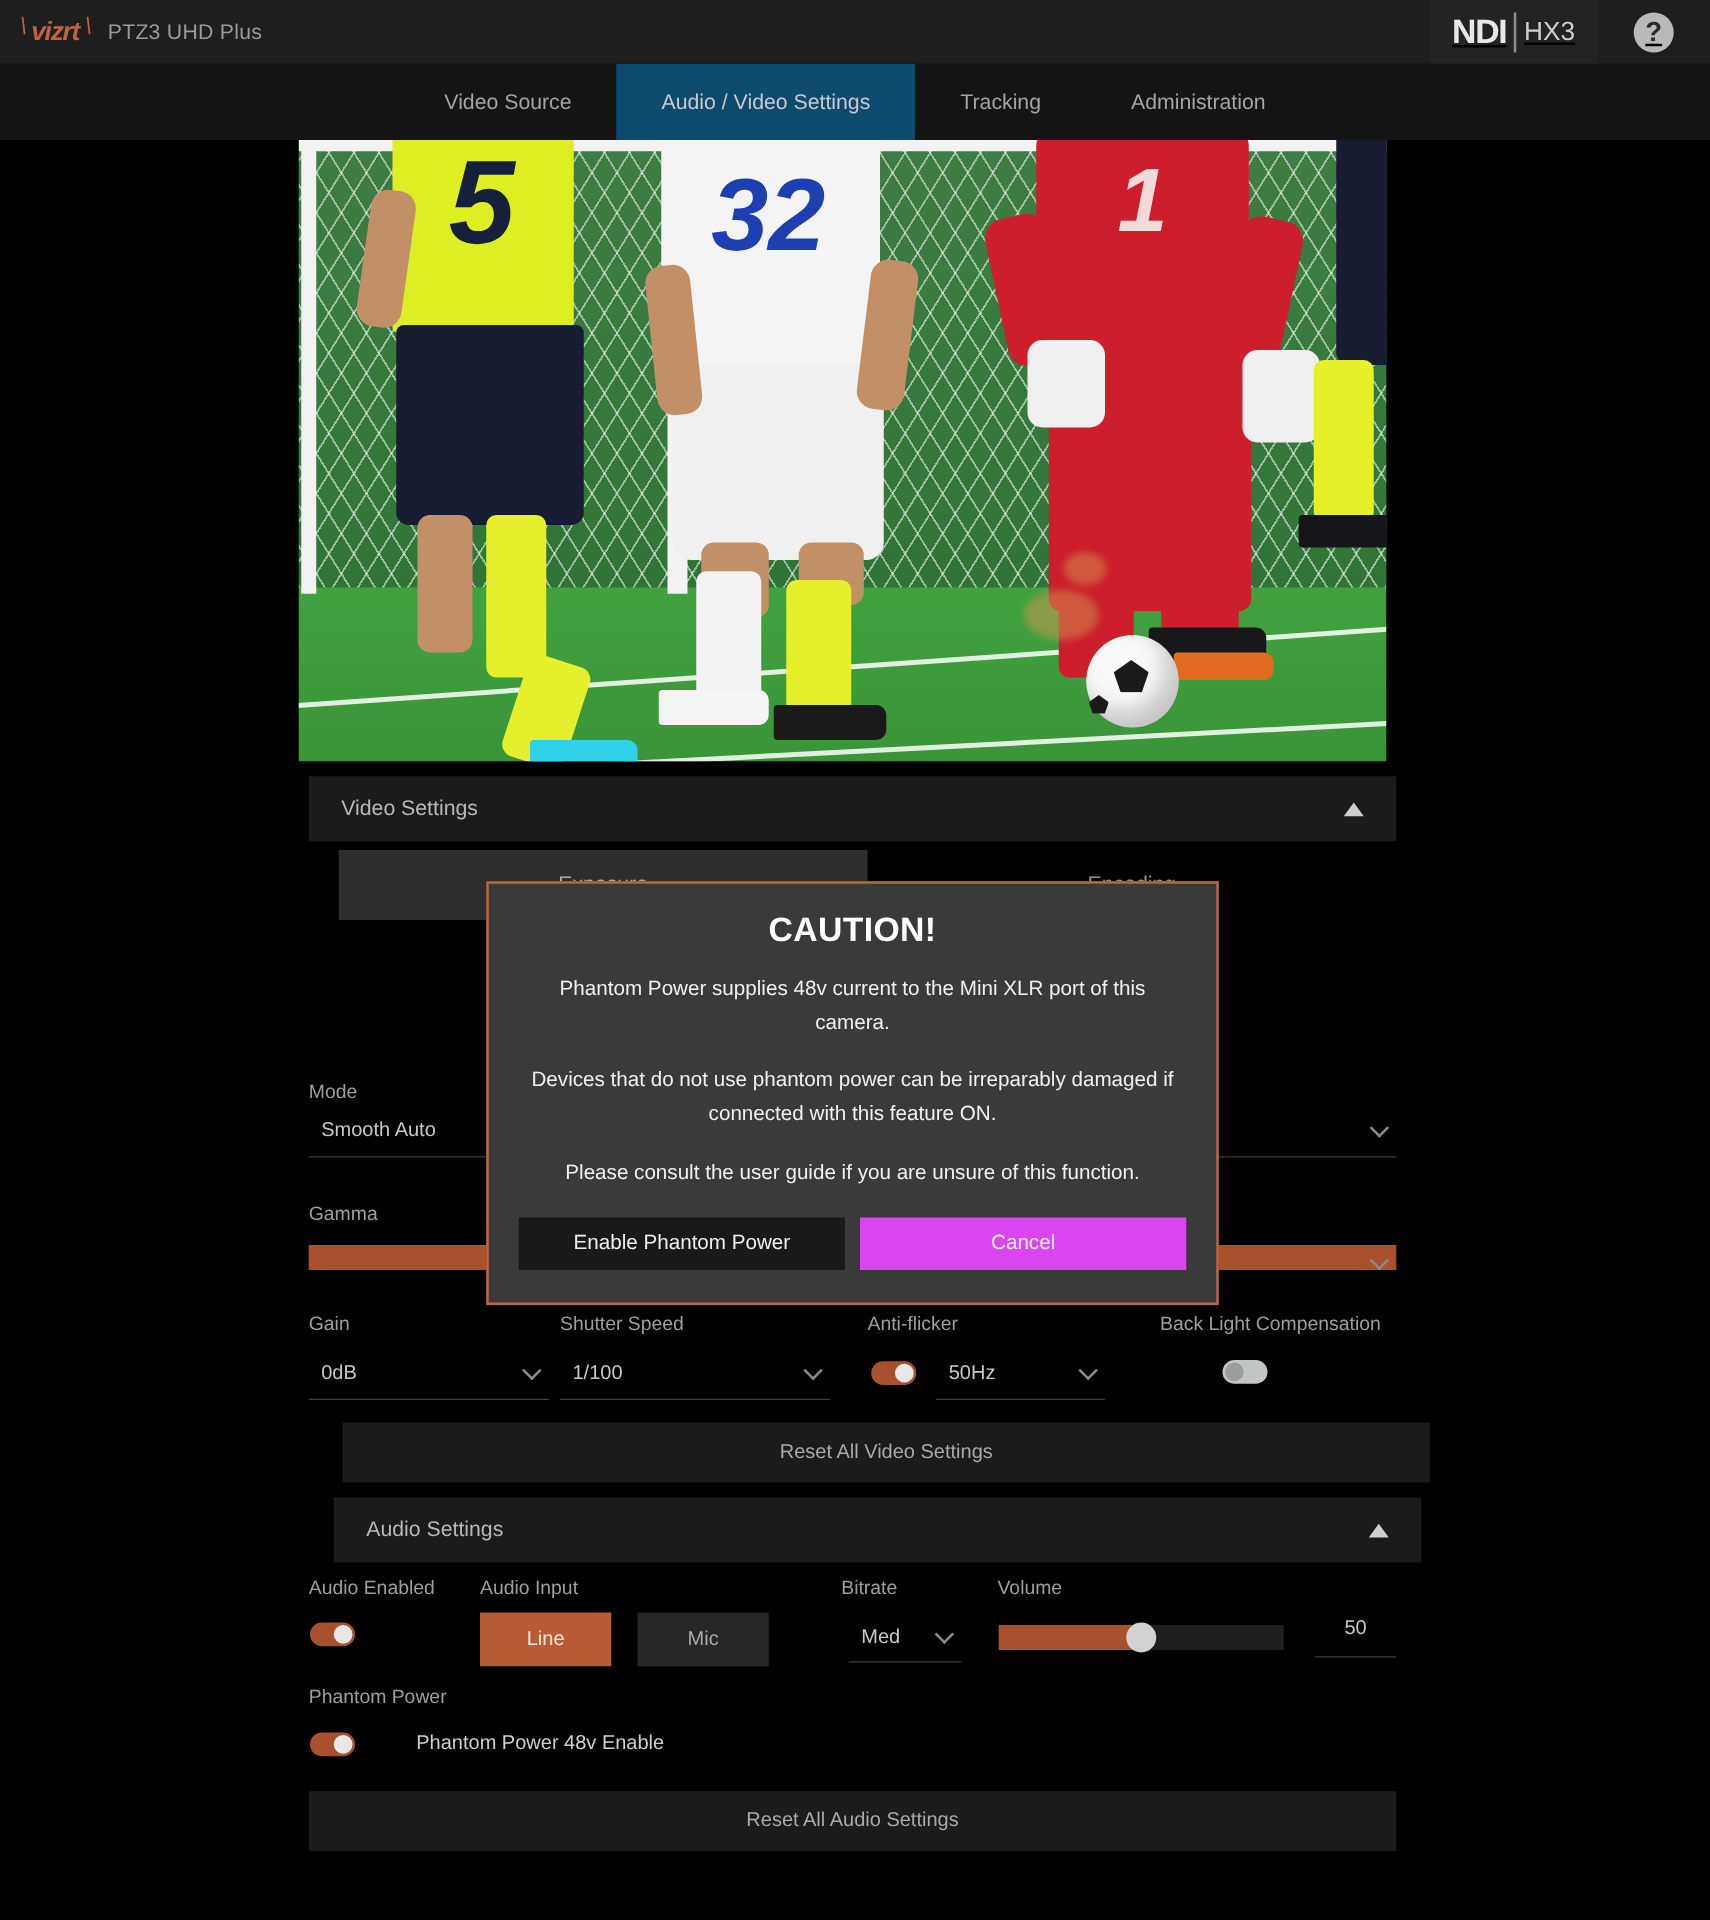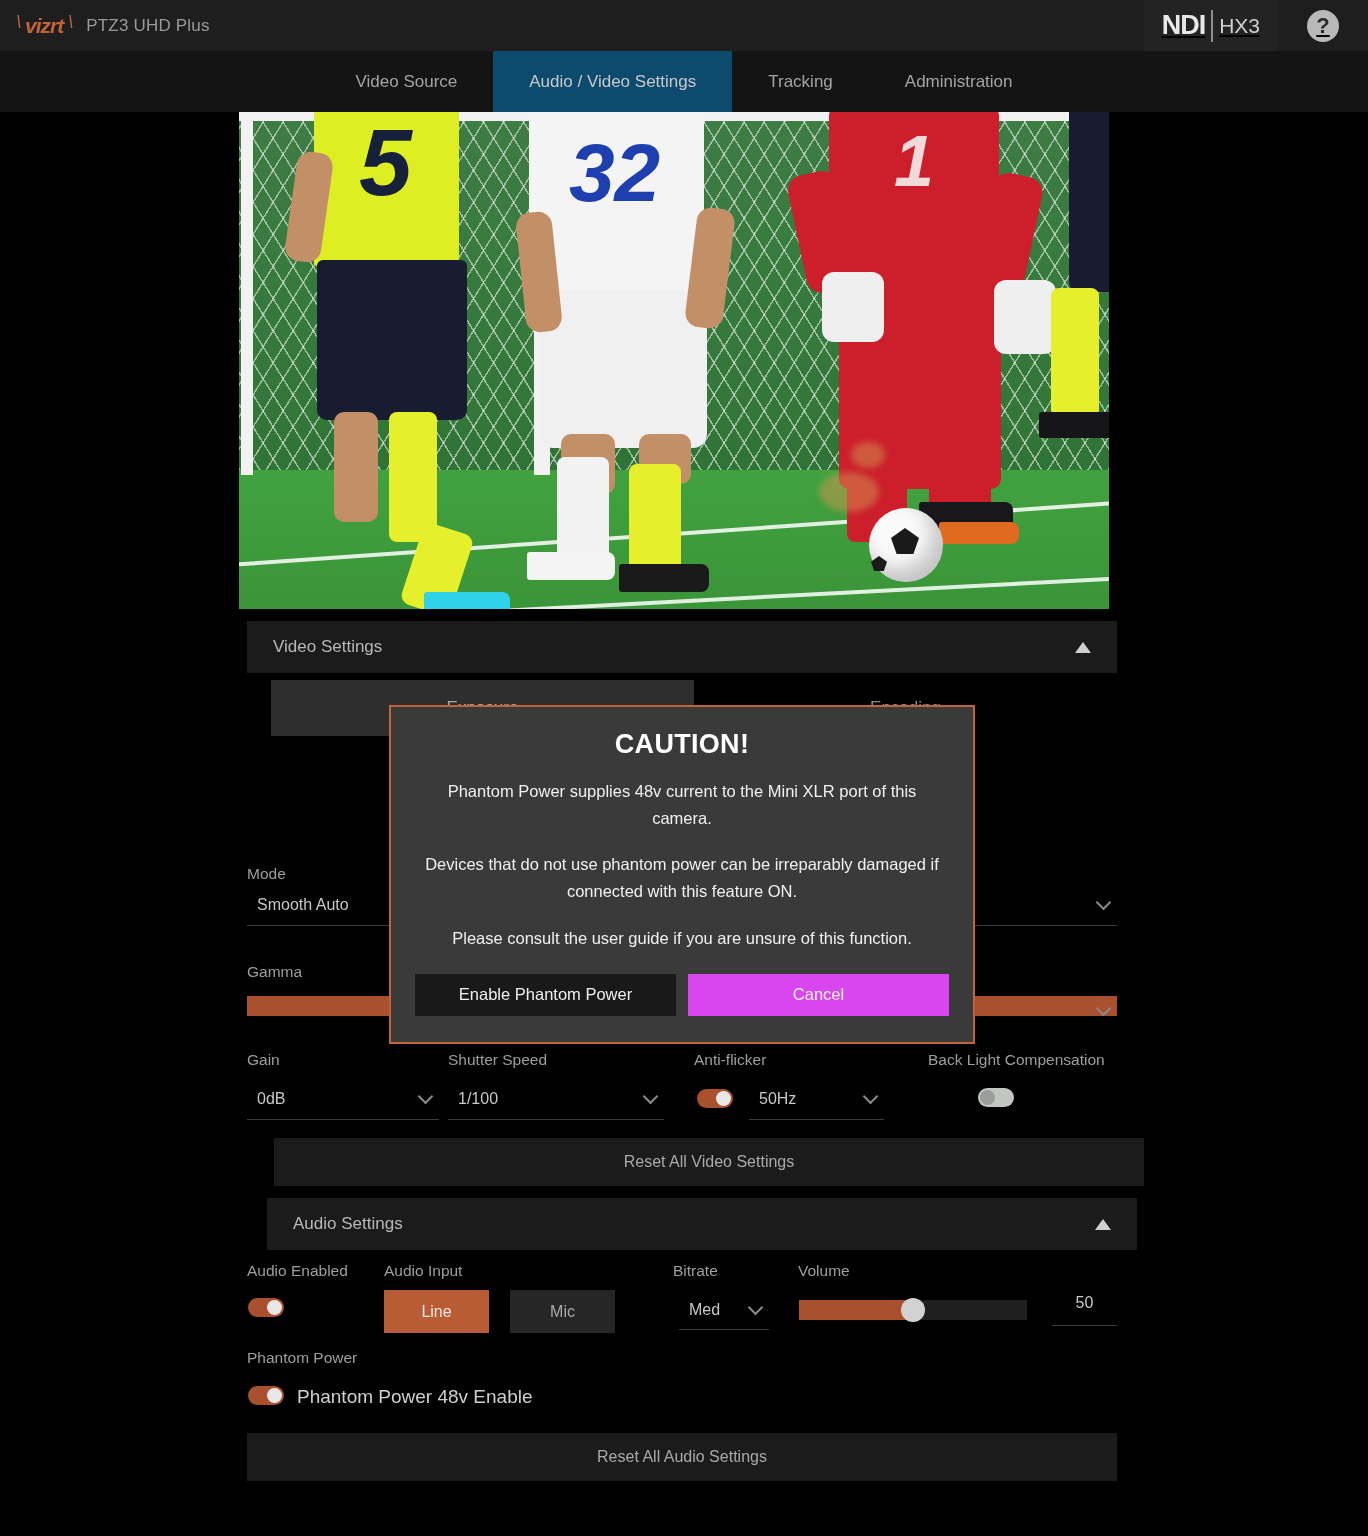"Phantom Power 48v Enable" .inline-toggle-label { font-size: 19px -> 16px; margin-left: none -> 36px }
